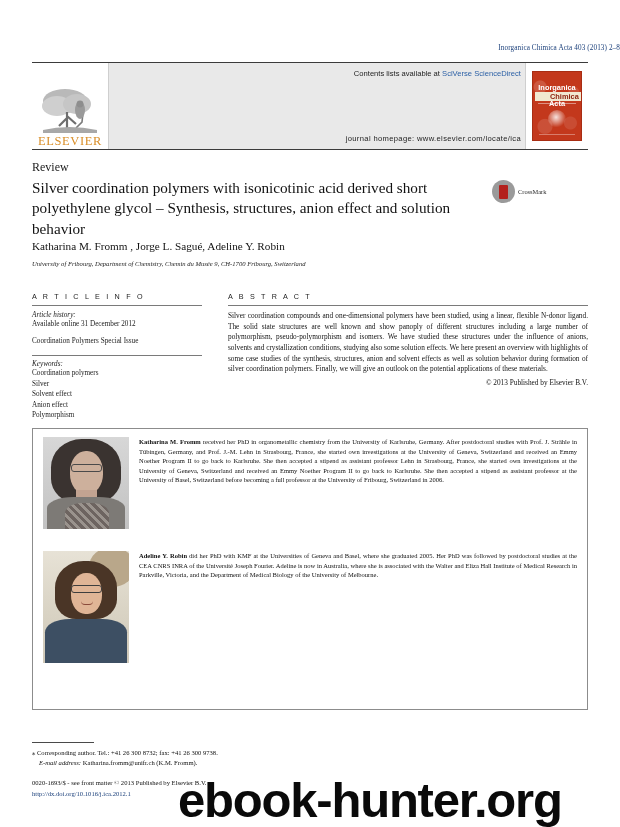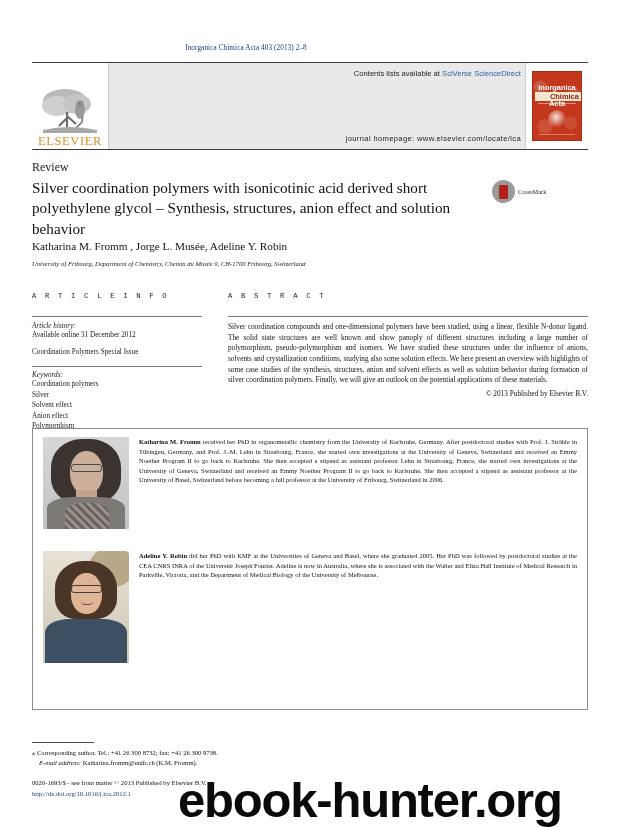"Inorganica Chimica Acta 403 (2013)" .running-head { text-align: center -> right; width: 492px -> 620px }
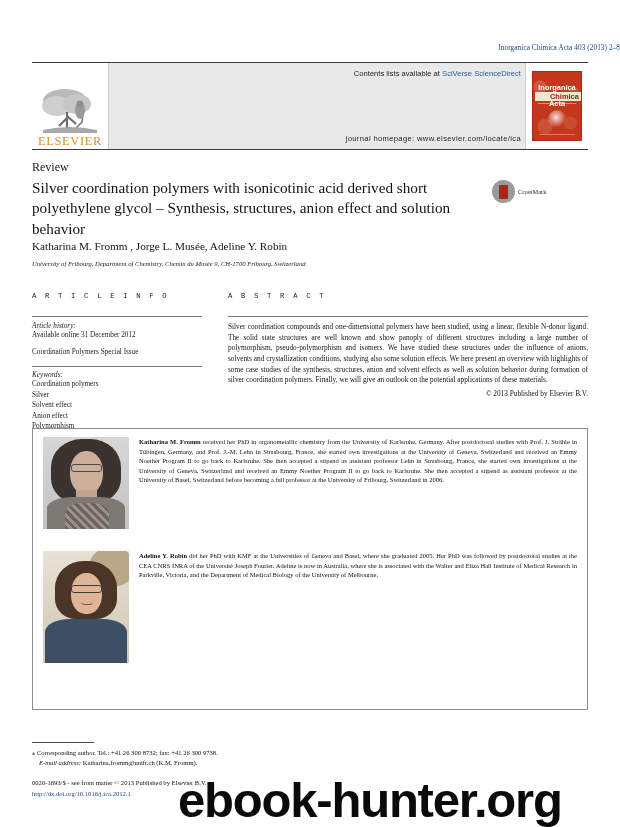"Katharina M. Fromm , Jorge" span { text: Musée -> Sagué }
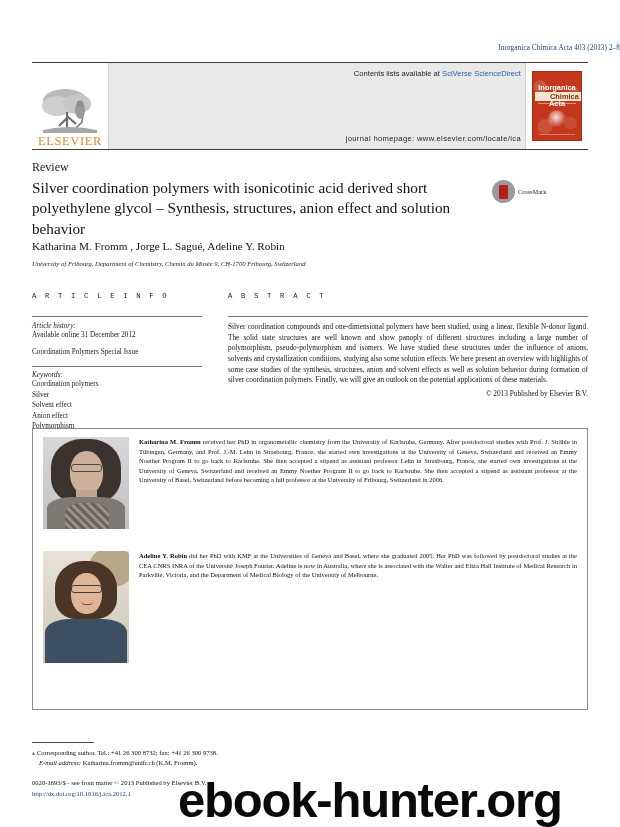"A R T I C" .sec-head { font-family: Liberation Mono, monospace -> Liberation Sans, sans-serif; margin-bottom: 16px -> 4px }
